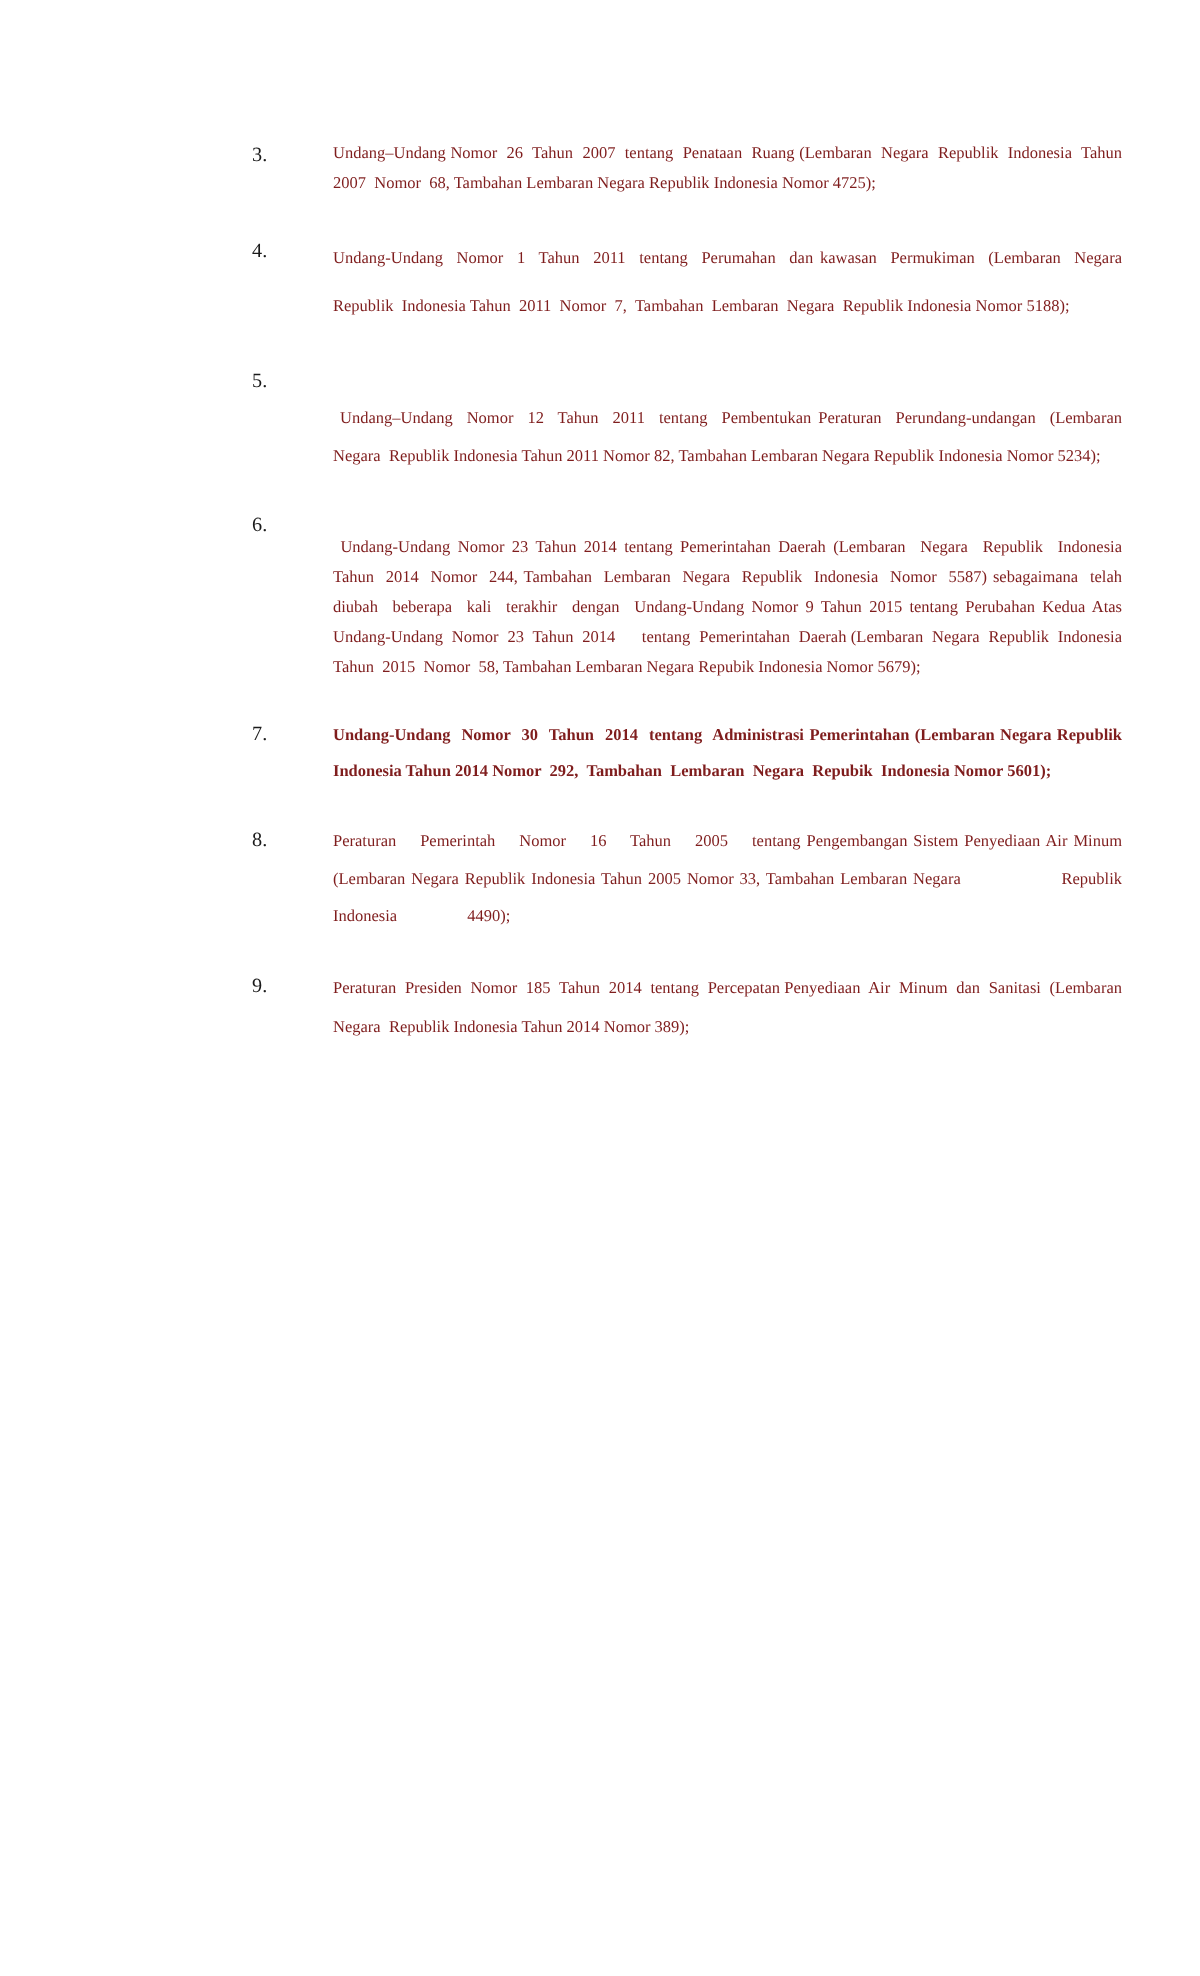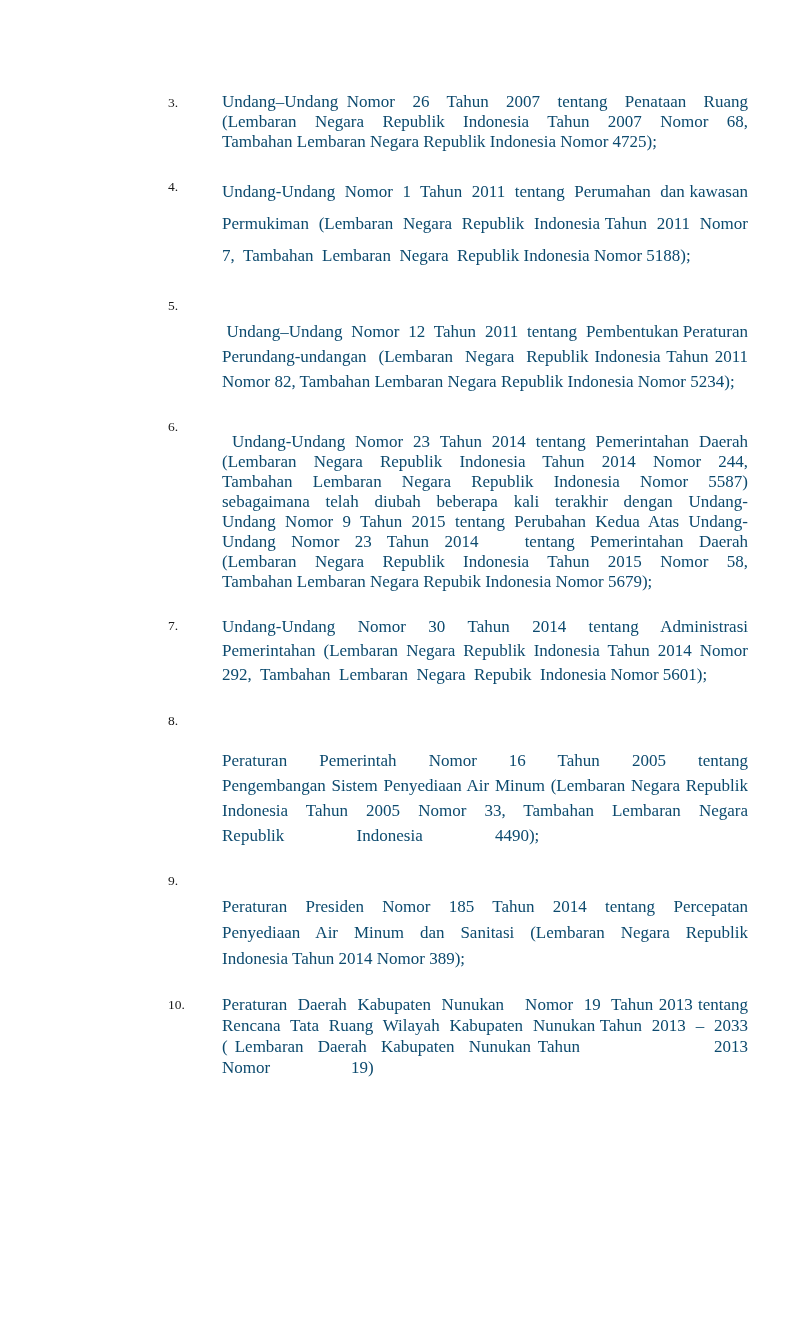"Undang–Undang Nomor 26 Tahun 2007" .clause-body { color: #0c4a6e -> #7f1d1d; font-size: 17px -> 11px }
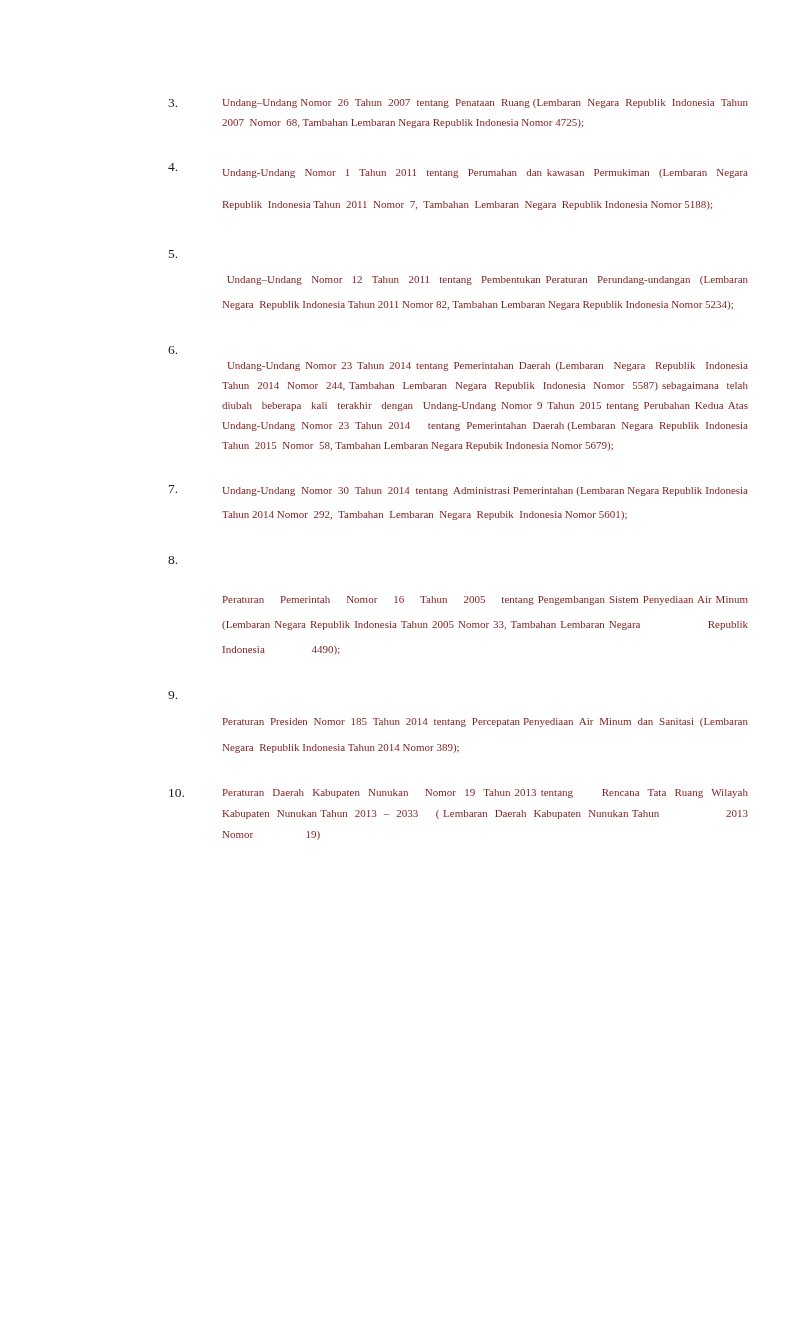"Undang-Undang Nomor 30 Tahun 2014" .c-5 .clause-body { font-weight: none -> bold }
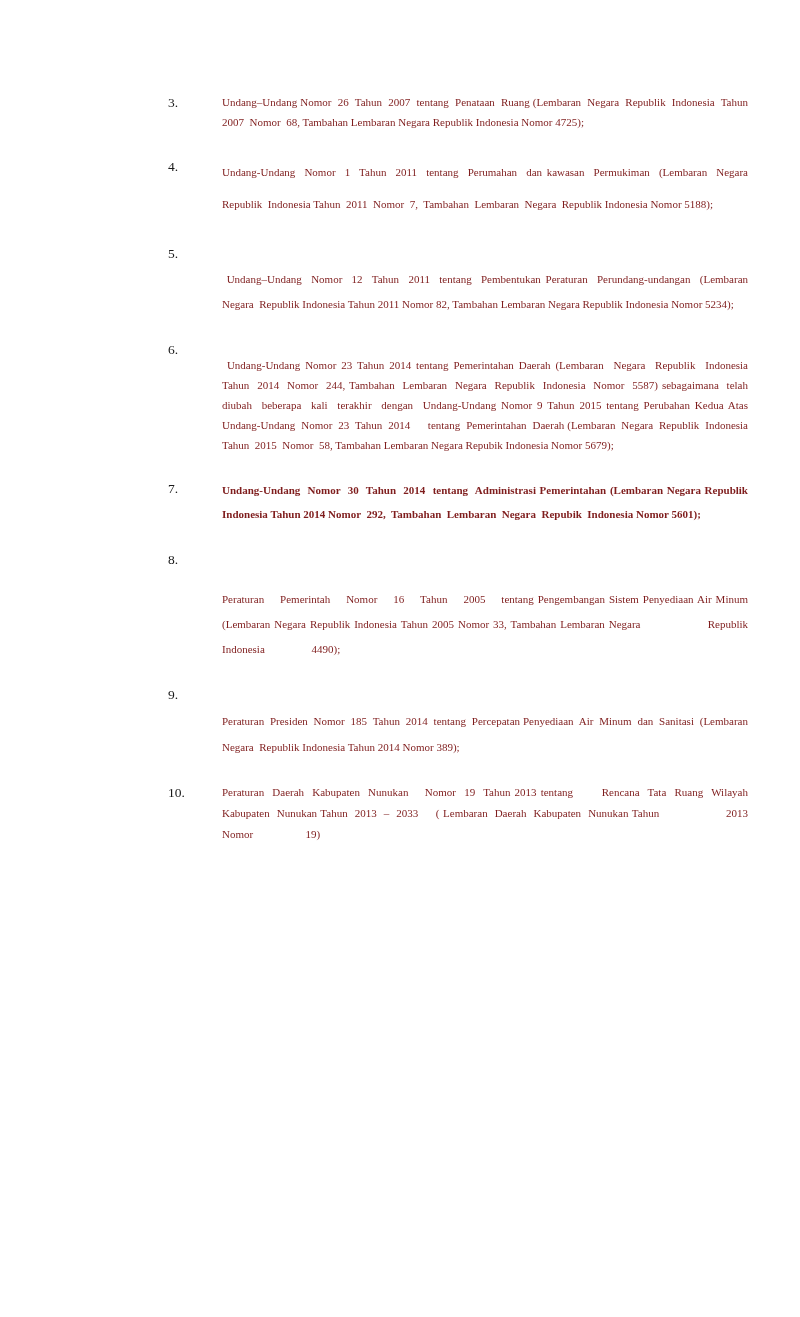"Peraturan Pemerintah Nomor 16 Tahun" .c-6 .clause-body { margin-top: 38px -> none }
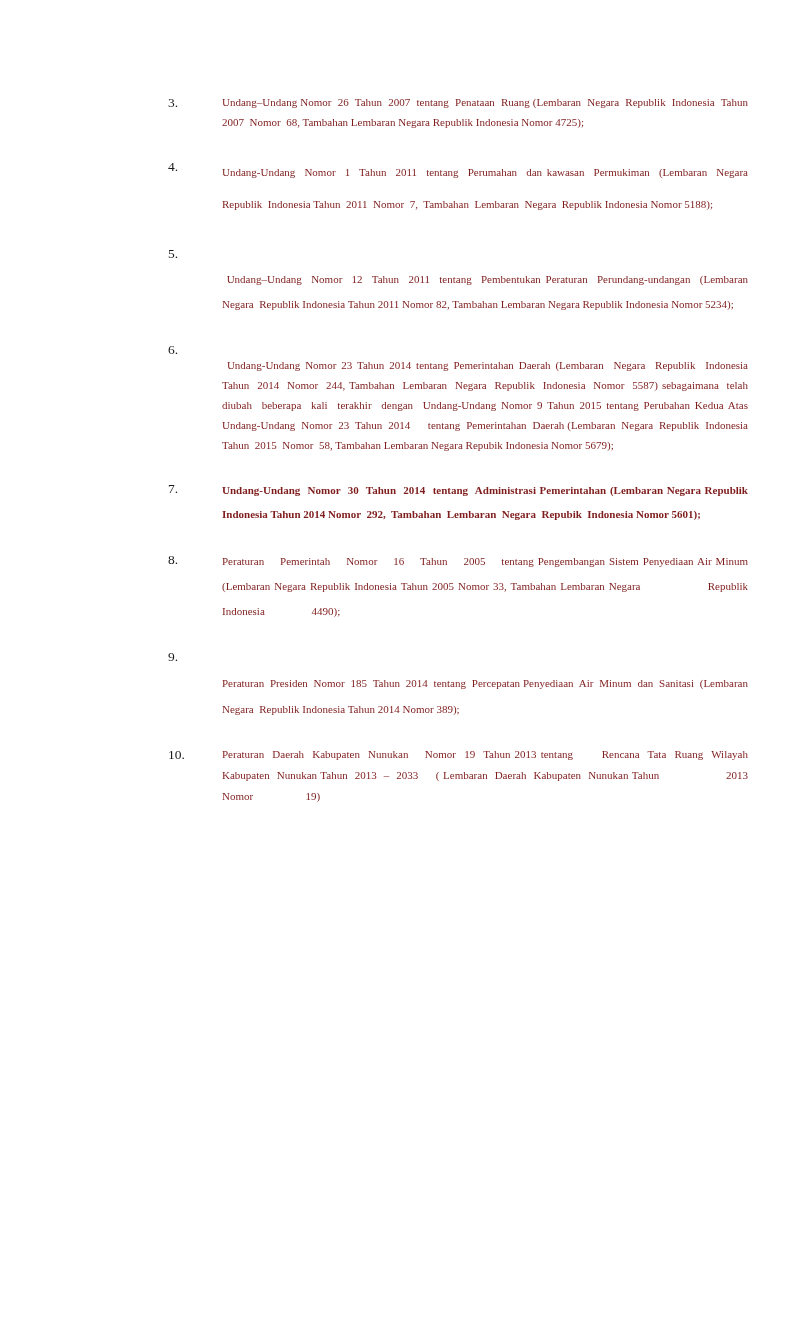"Peraturan Presiden Nomor 185 Tahun" .c-7 .clause-body { margin-top: 24px -> none }
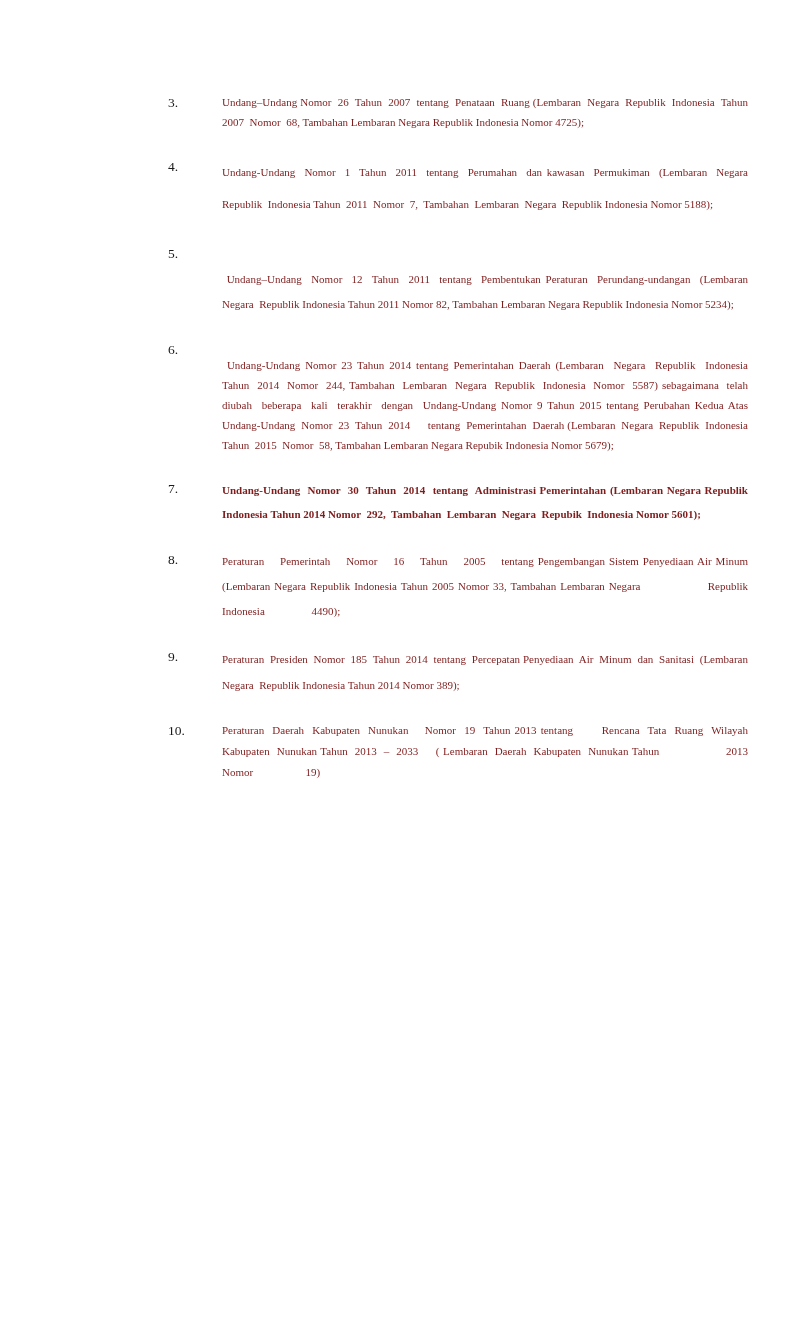"10." div.clause { html: <div> <div>10.</div> <div>Peraturan Daerah Kabupaten Nunukan Nomor 19 Tahun 2013 tentang Rencana Tata Ruang Wilayah Kabupaten Nunukan Tahun 2013 – 2033 ( Lembaran Daerah Kabupaten Nunukan Tahun 2013 Nomor 19)</div> </div> -> none }
